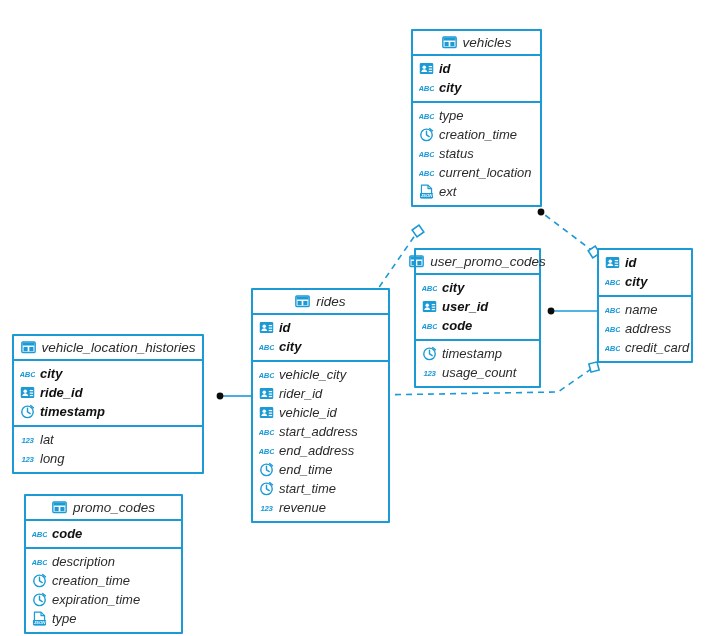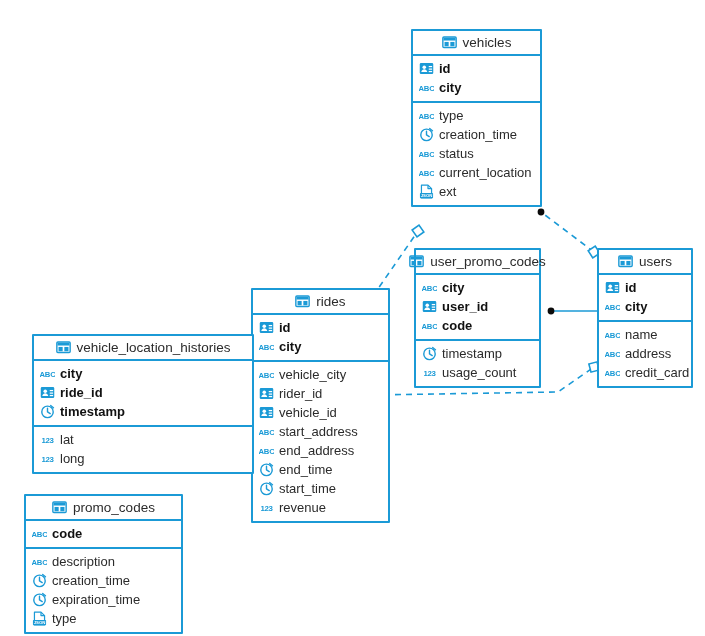"vehicles" .table-node { font-style: none -> italic }
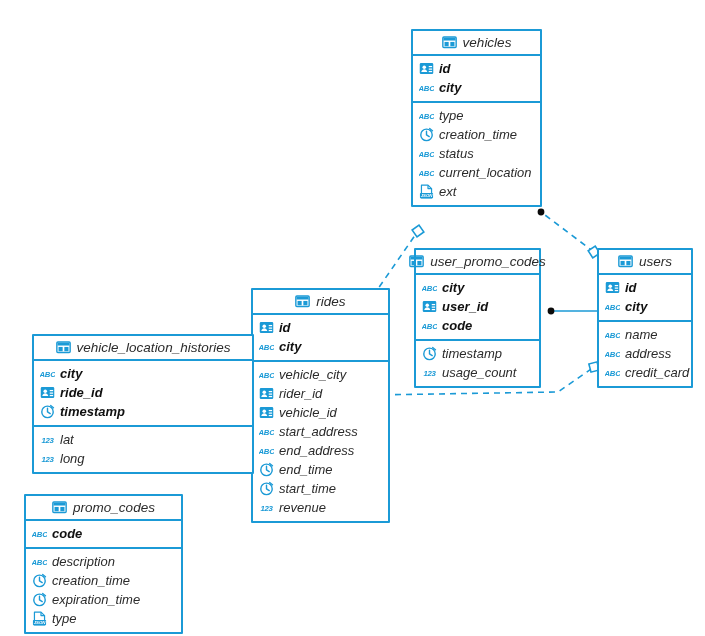"users" div.tbl-header { html: <div> <svg> <rect></rect> <rect></rect> <rect></rect> <rect></rect> </svg> <span>users</span> </div> -> none }
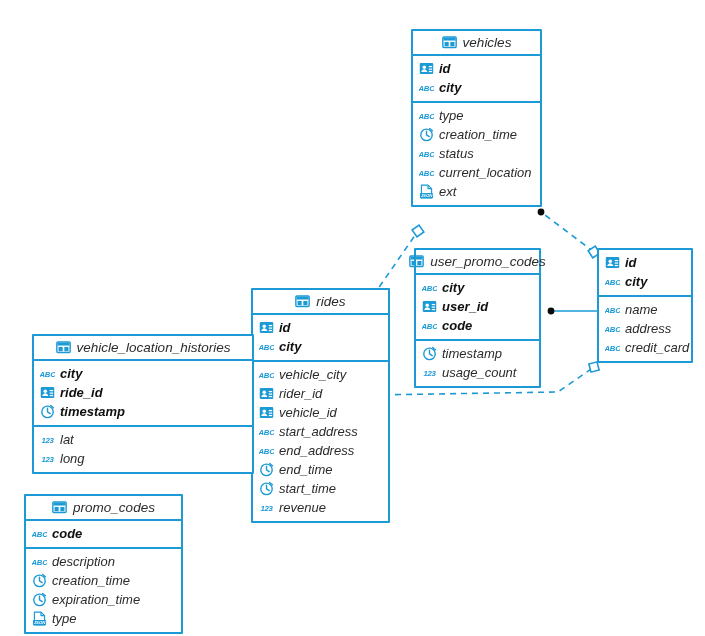"vehicle_location_histories" div.table-node { left: 32px -> 12px; width: 222px -> 192px }
